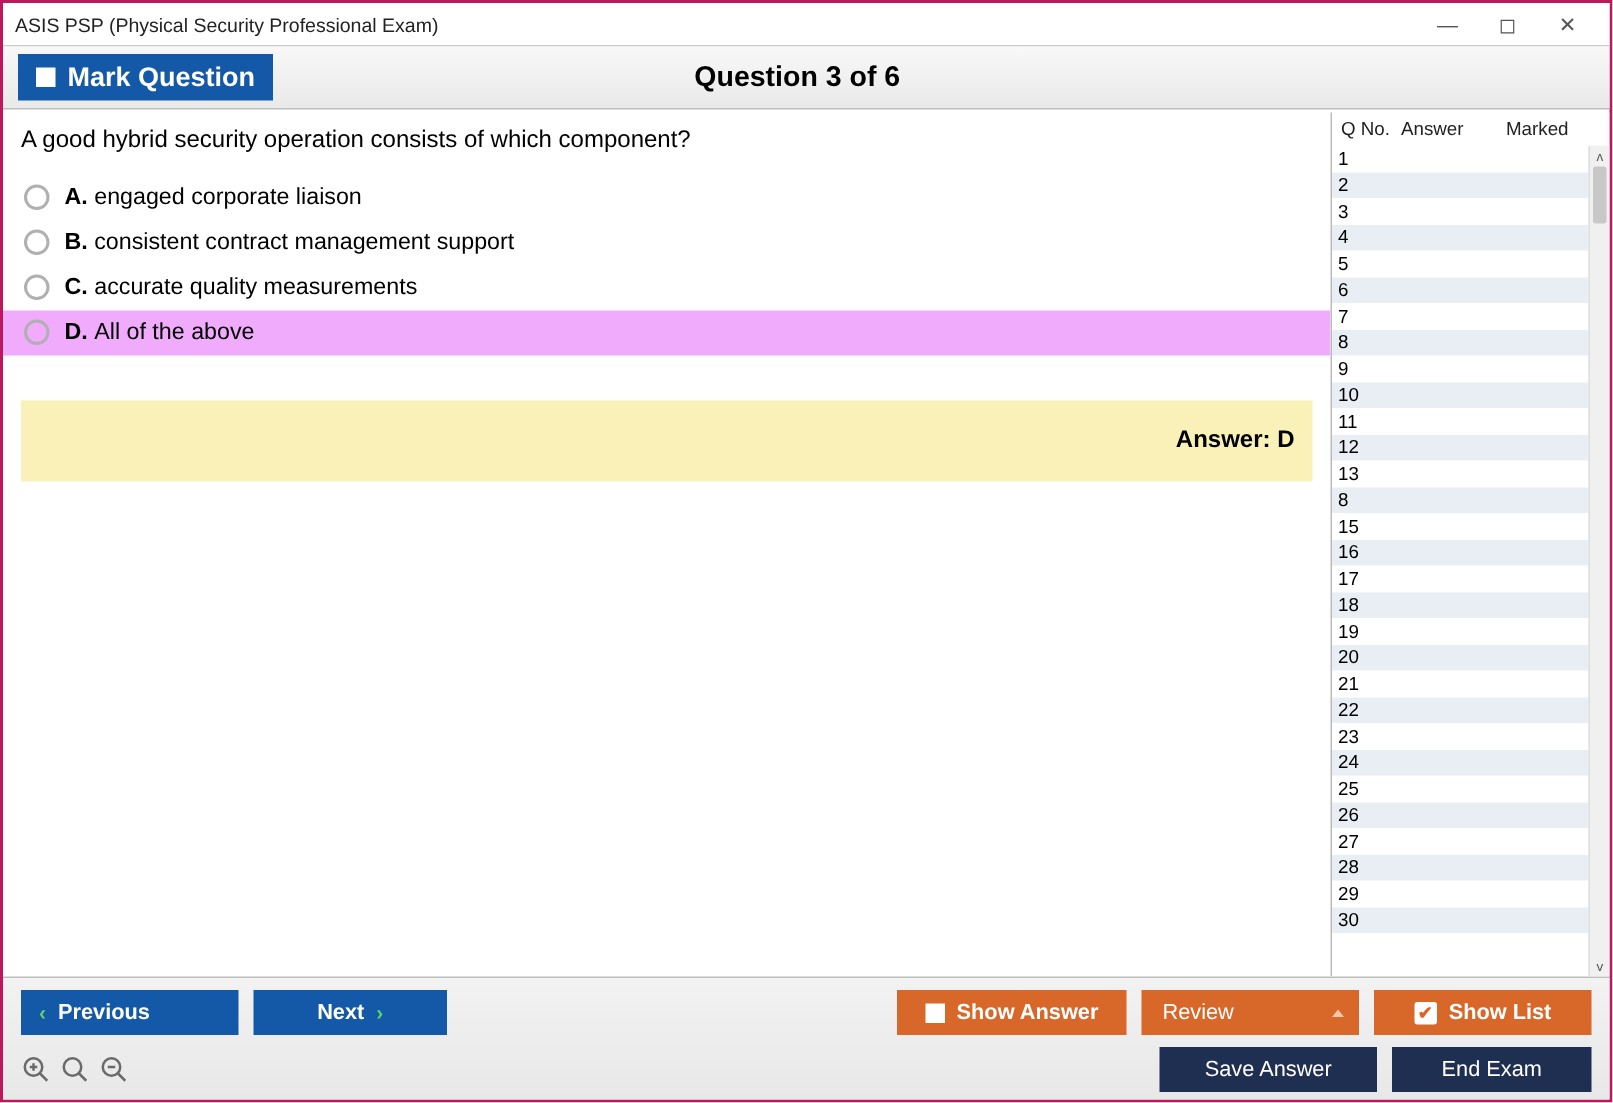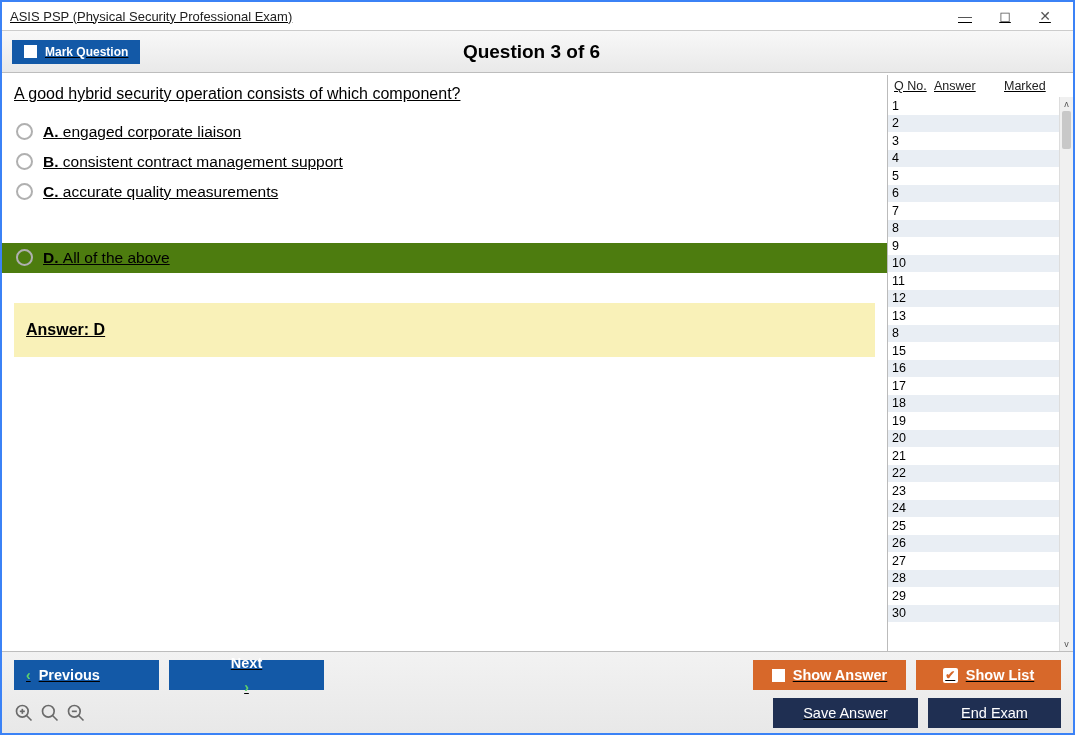"ASIS PSP (Physical Security Professional" .window { border: 2px solid #3b82f6 -> 2px solid #be185d; text-decoration: underline -> none }
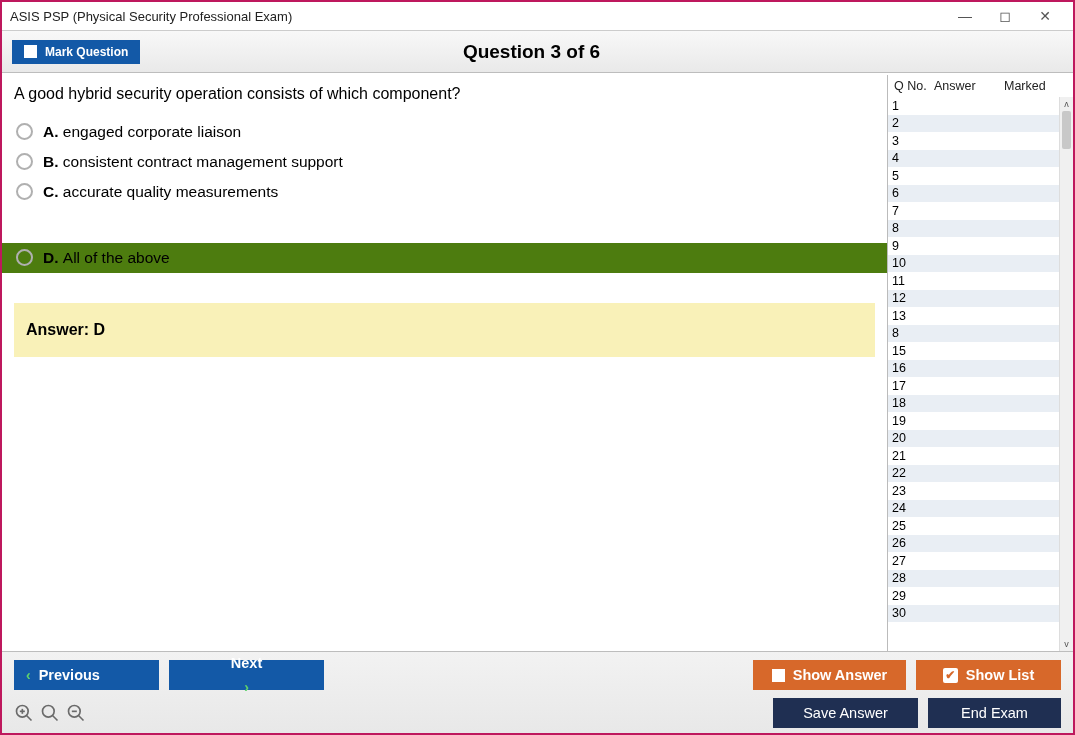"Mark Question" .mark-btn { font-size: 12px -> 18px }
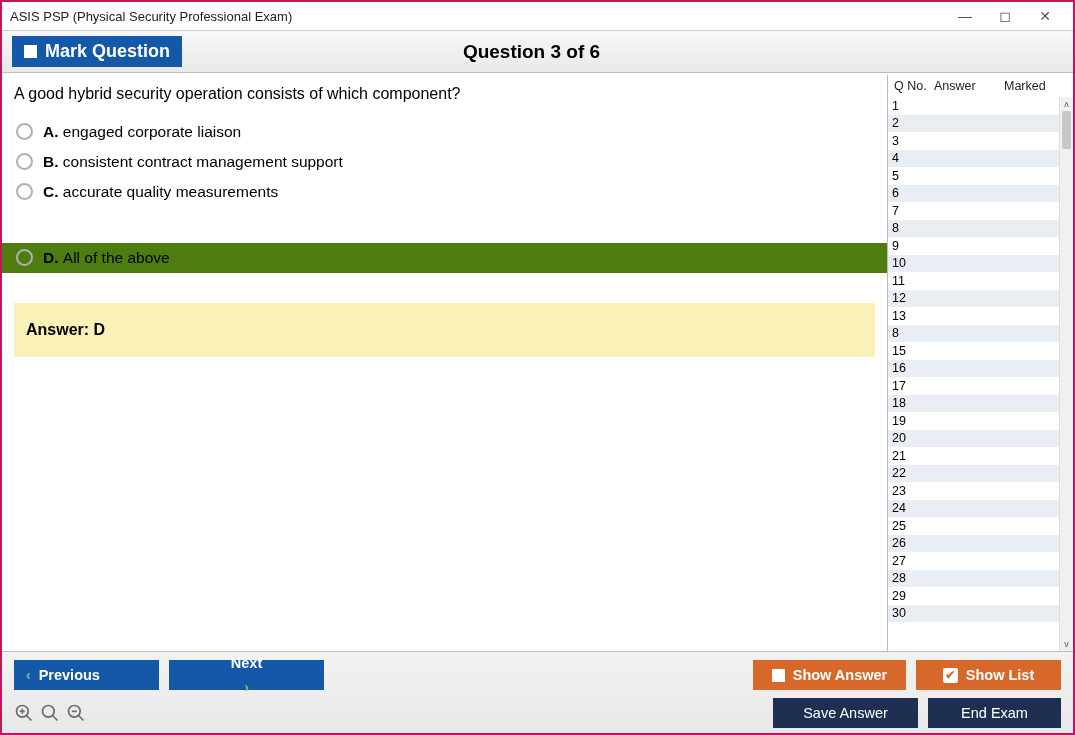"D. All of the above" .option.correct { background: #4d7c0f -> #f0abfc; margin-top: 36px -> none }
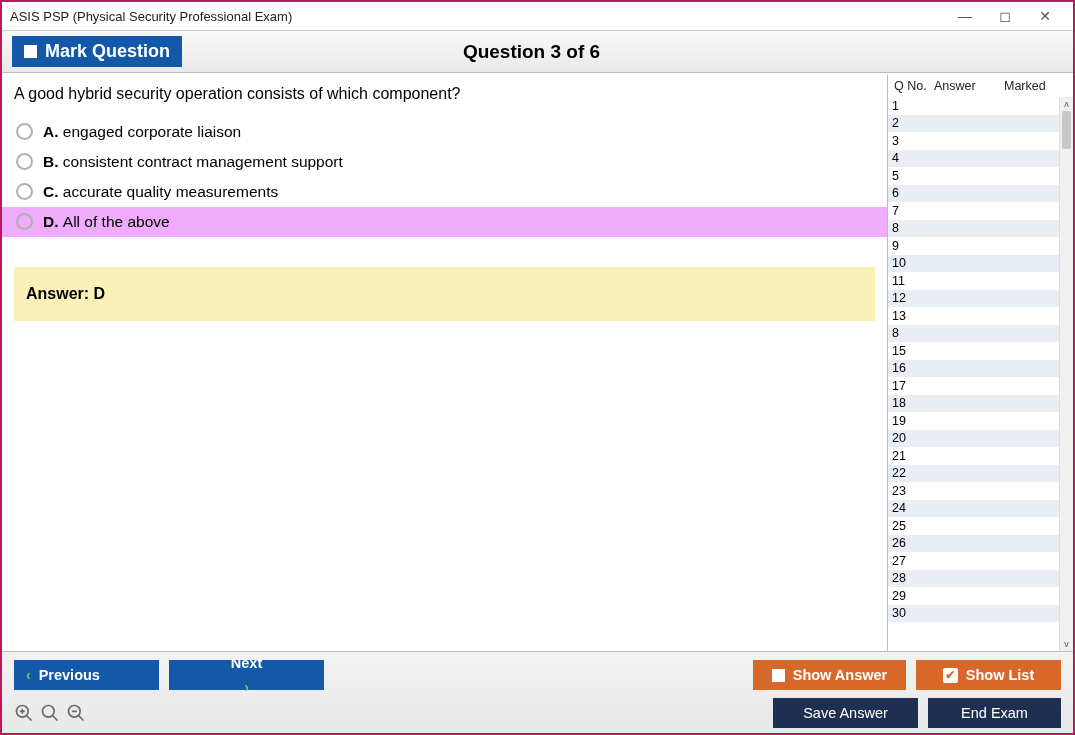"Answer: D" .answer-box { text-align: none -> right }
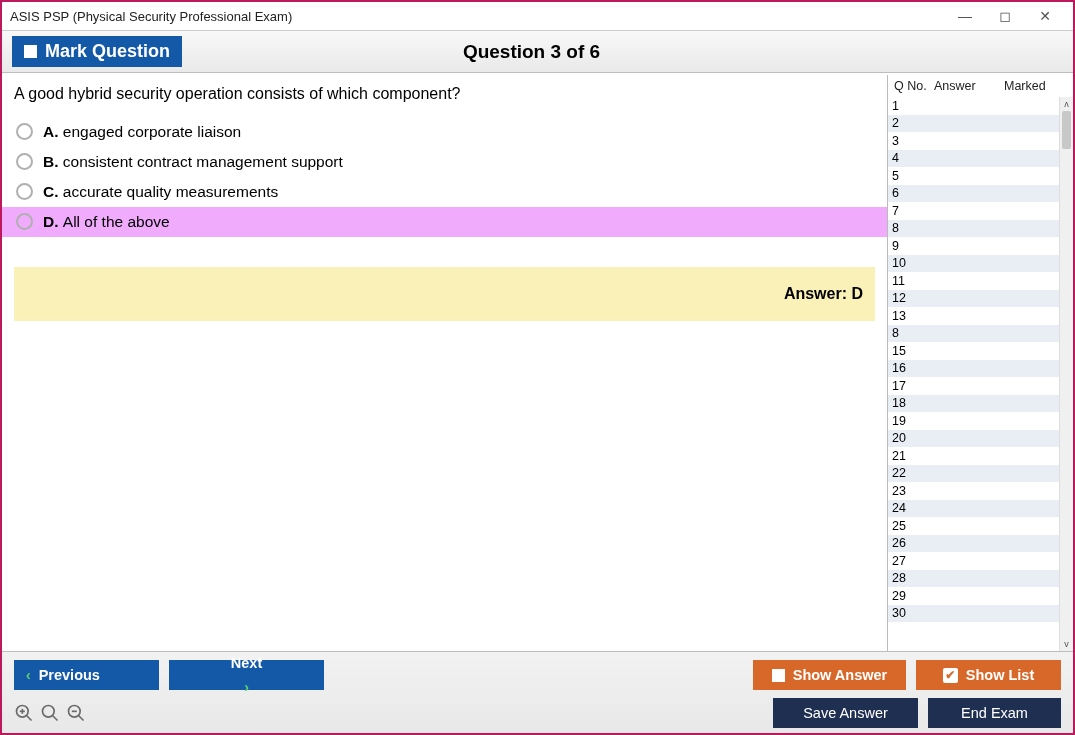"Next" .btn-next { flex-direction: column -> none; width: 155px -> 129px }
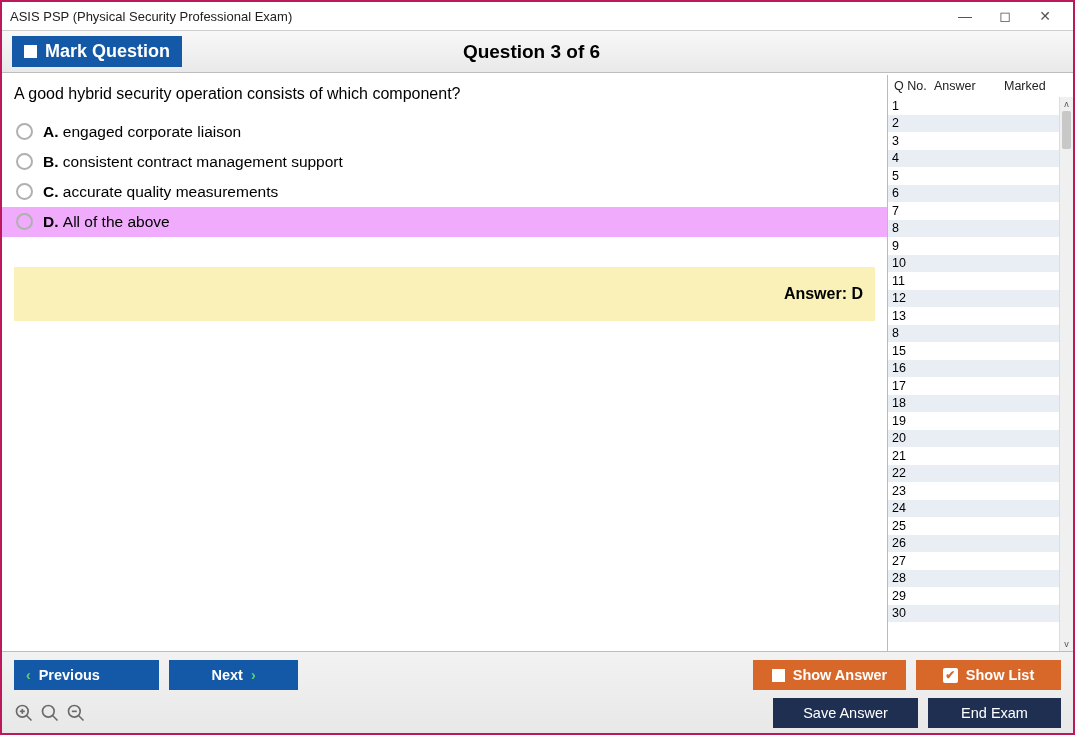"Review" div.btn { html: none -> <div> <span>Review</span> <span></span> </div> }
